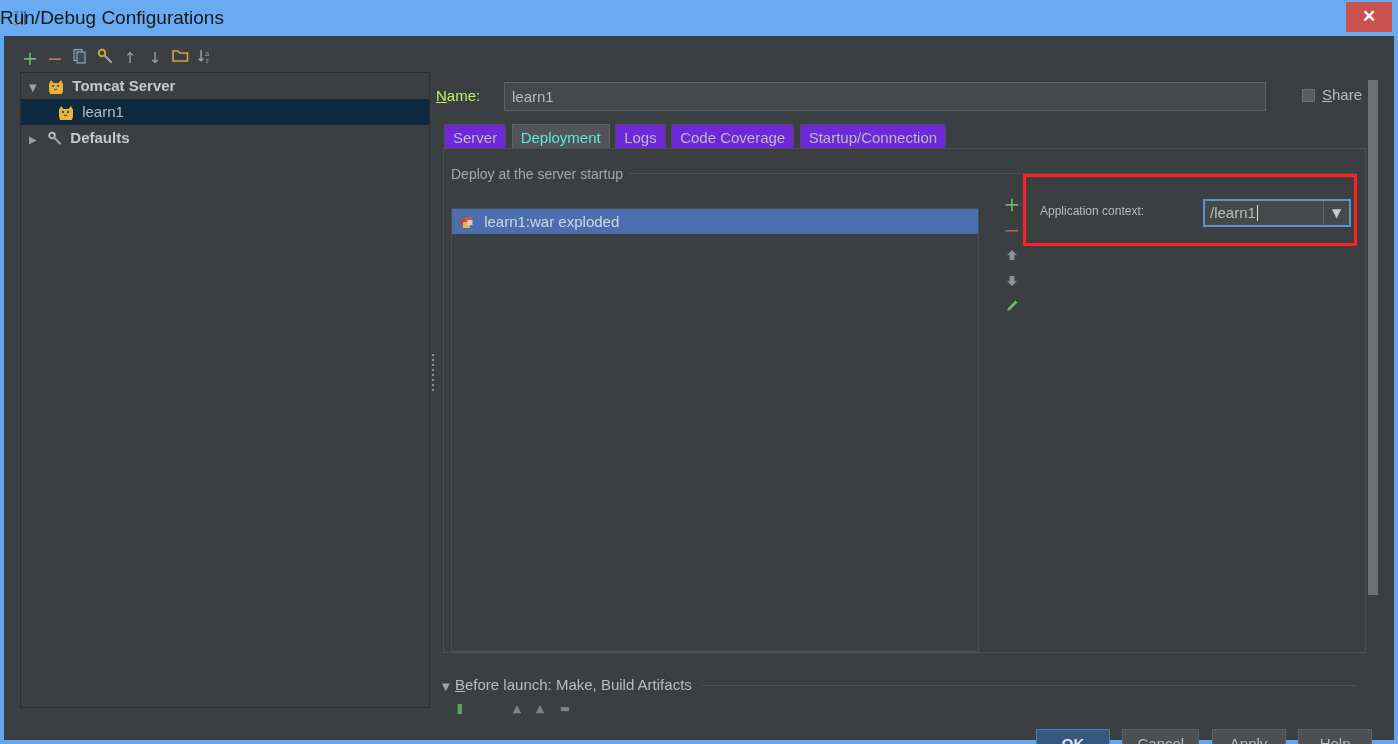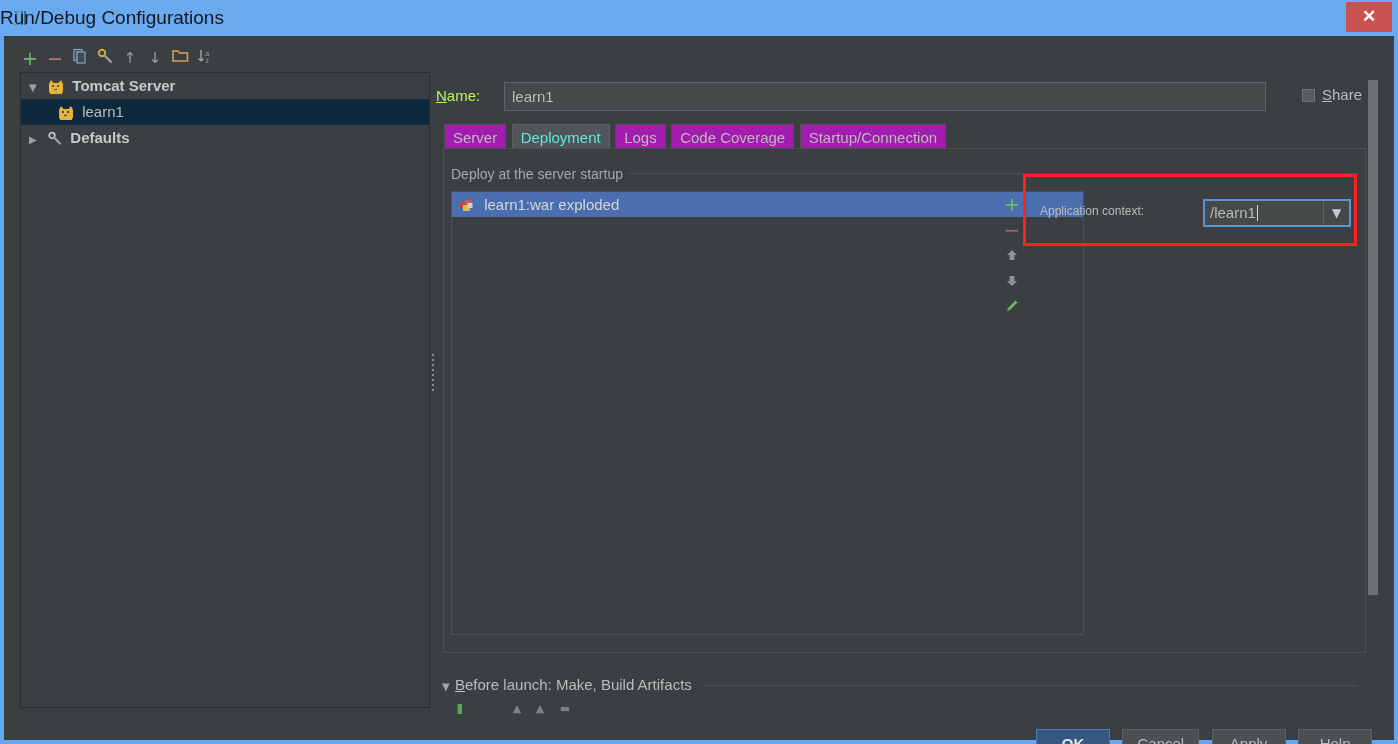"Server" .tab { background: #a21caf -> #6d28d9 }
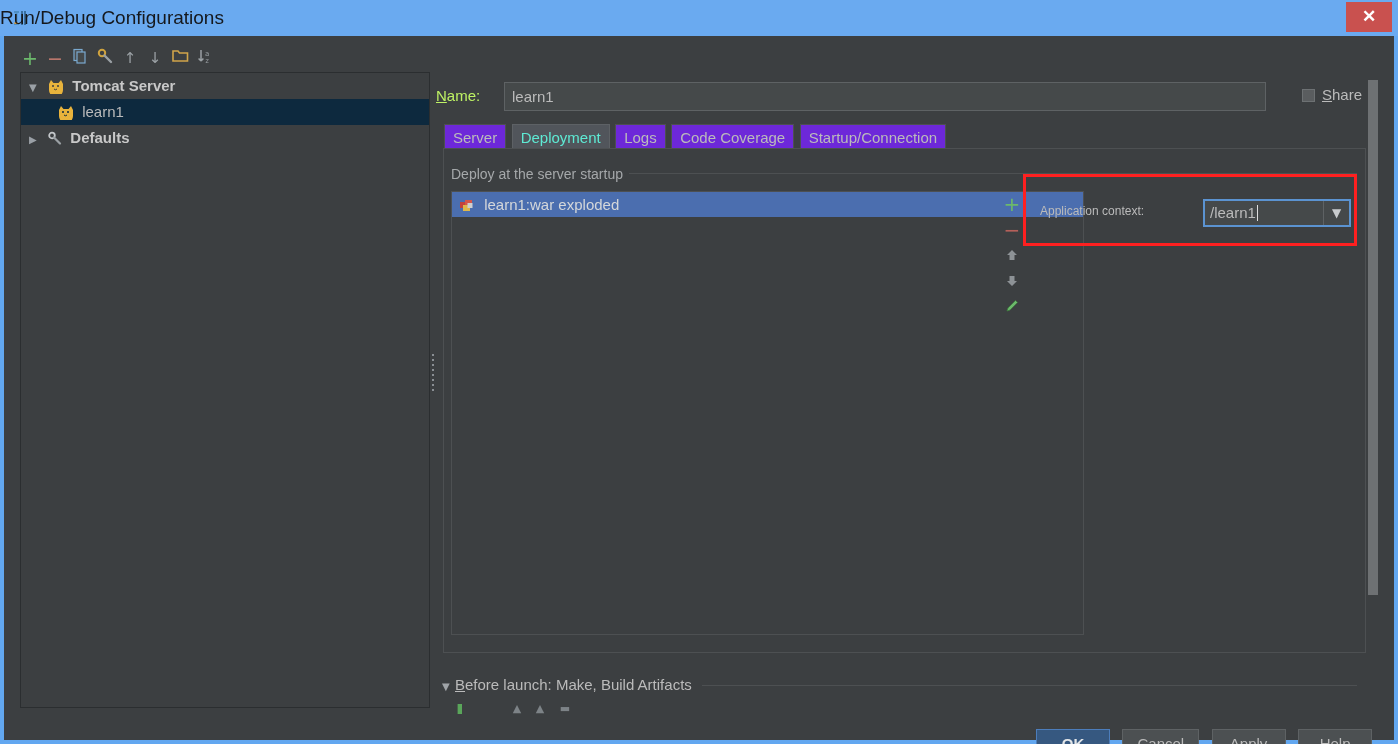"learn1:war exploded" #deploy-list { top: 155px -> 172px; width: 633px -> 528px }
